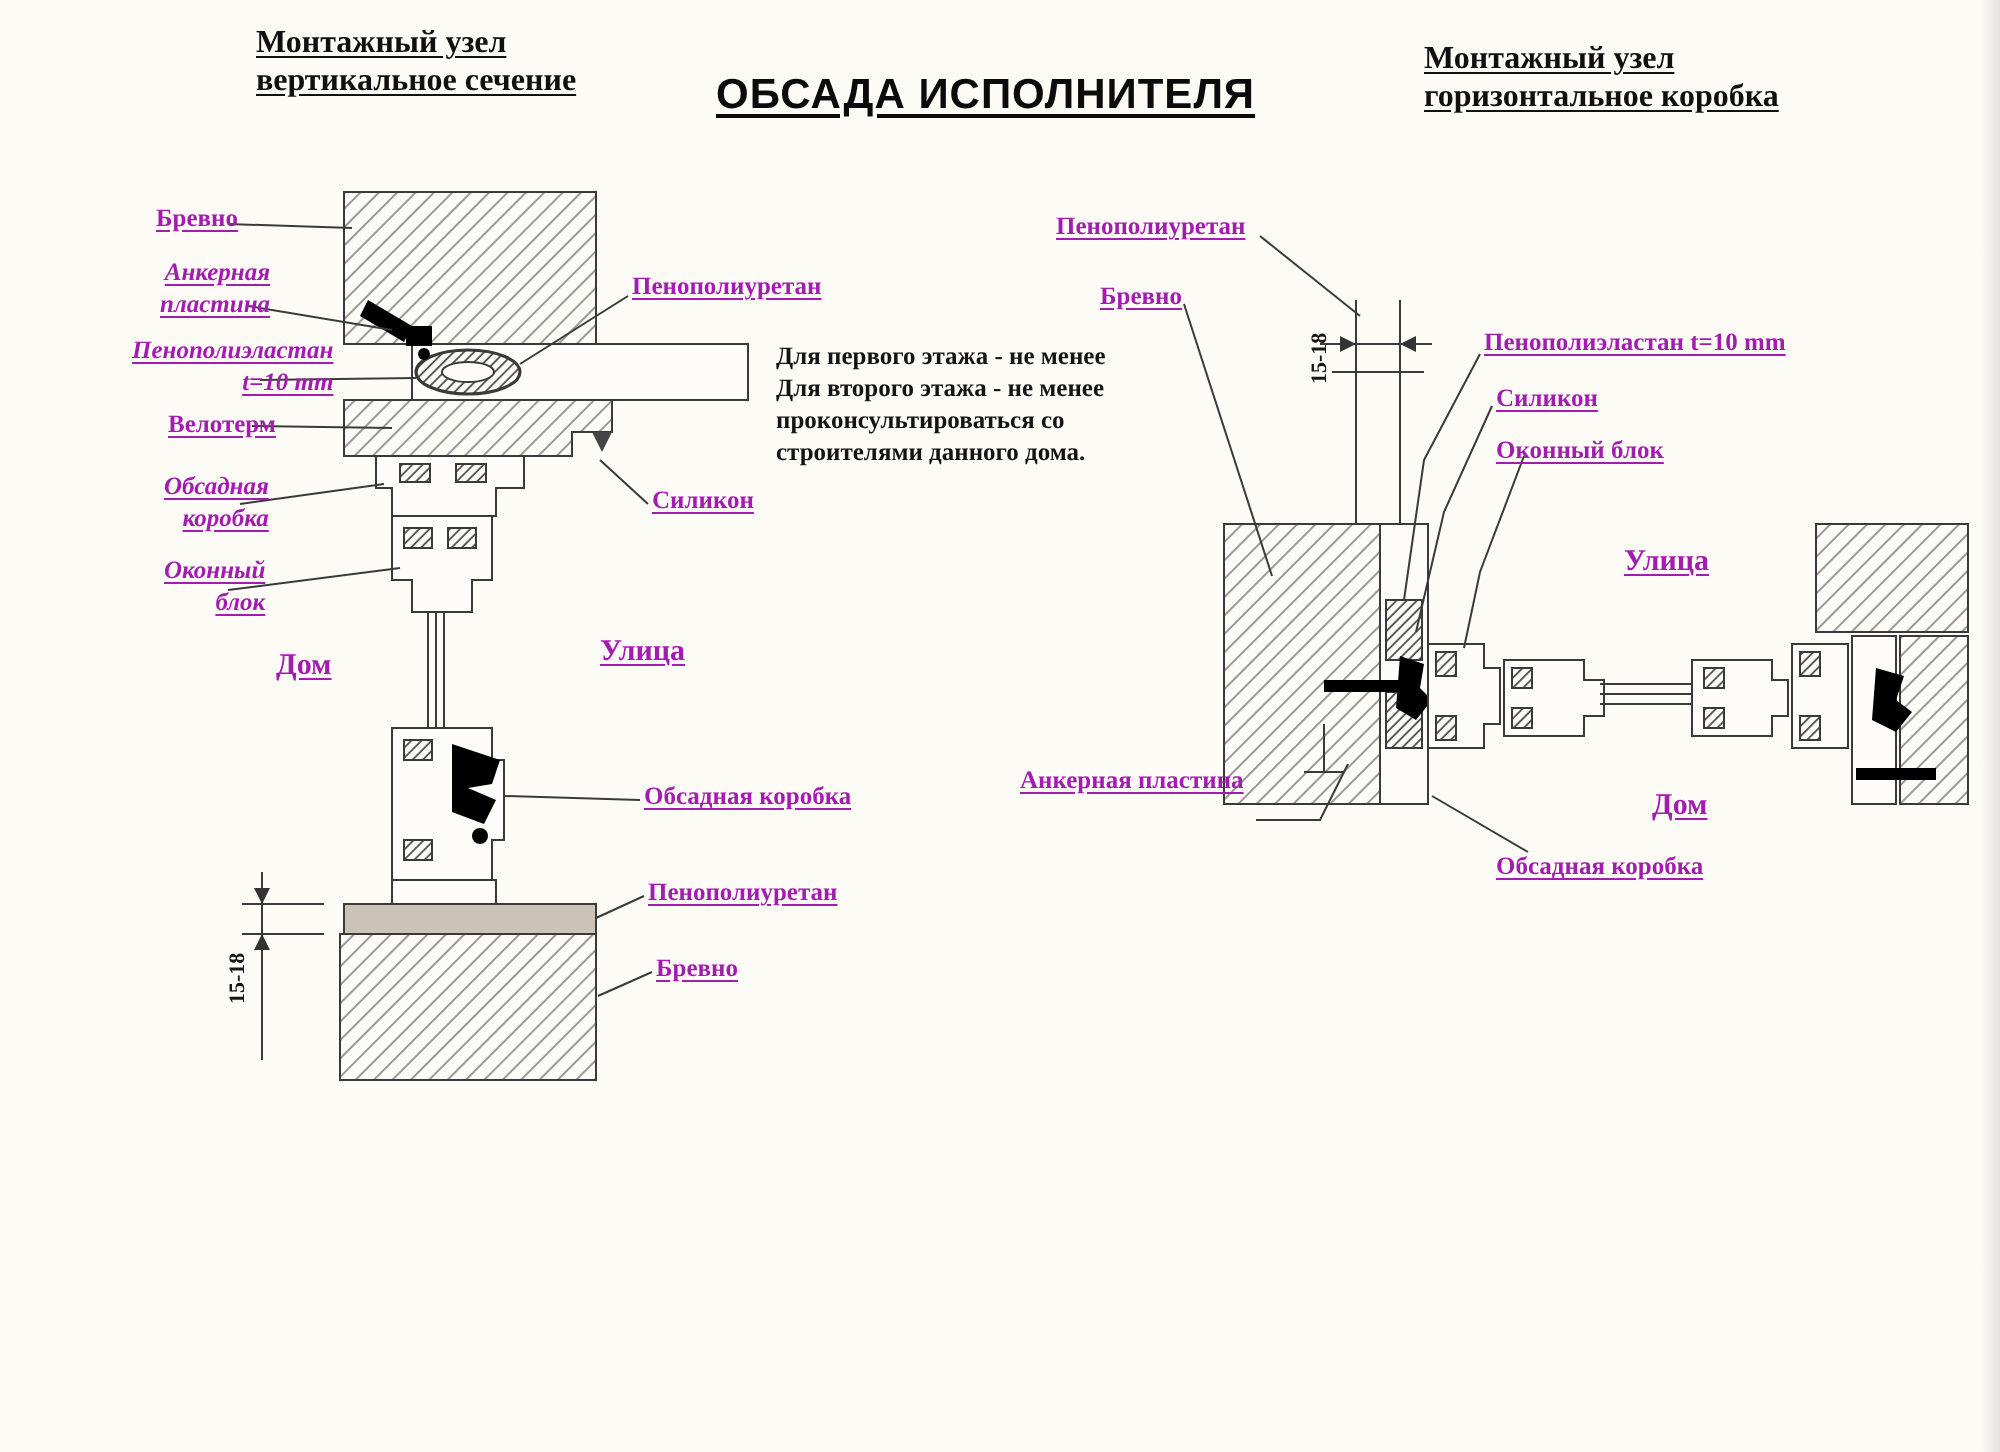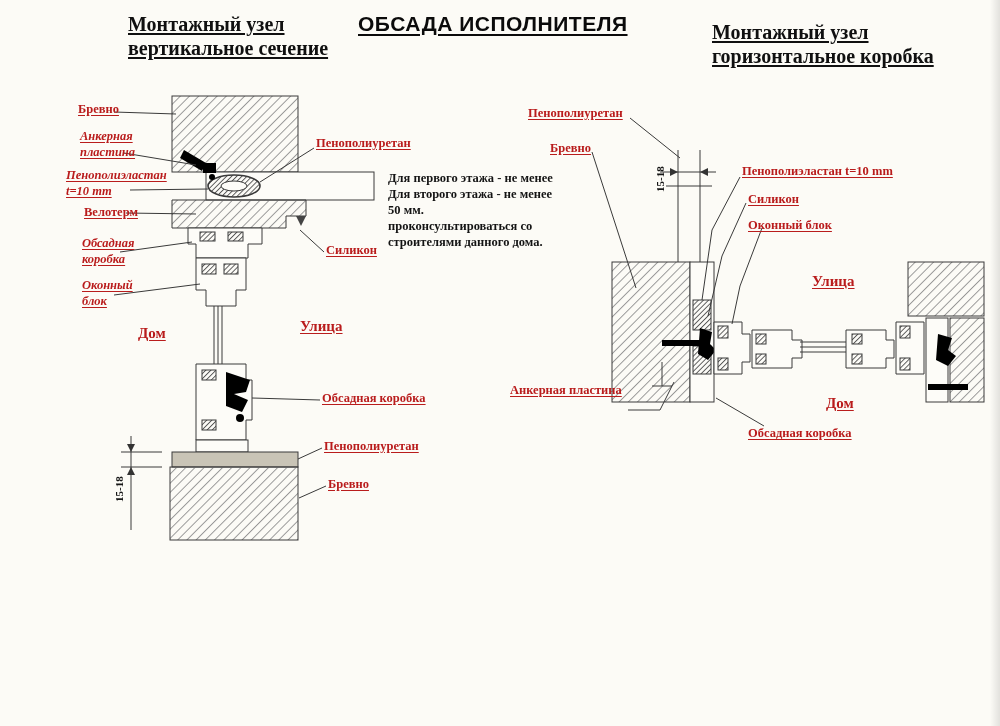"Монтажный узел" .heading { font-size: 20px -> 16px }
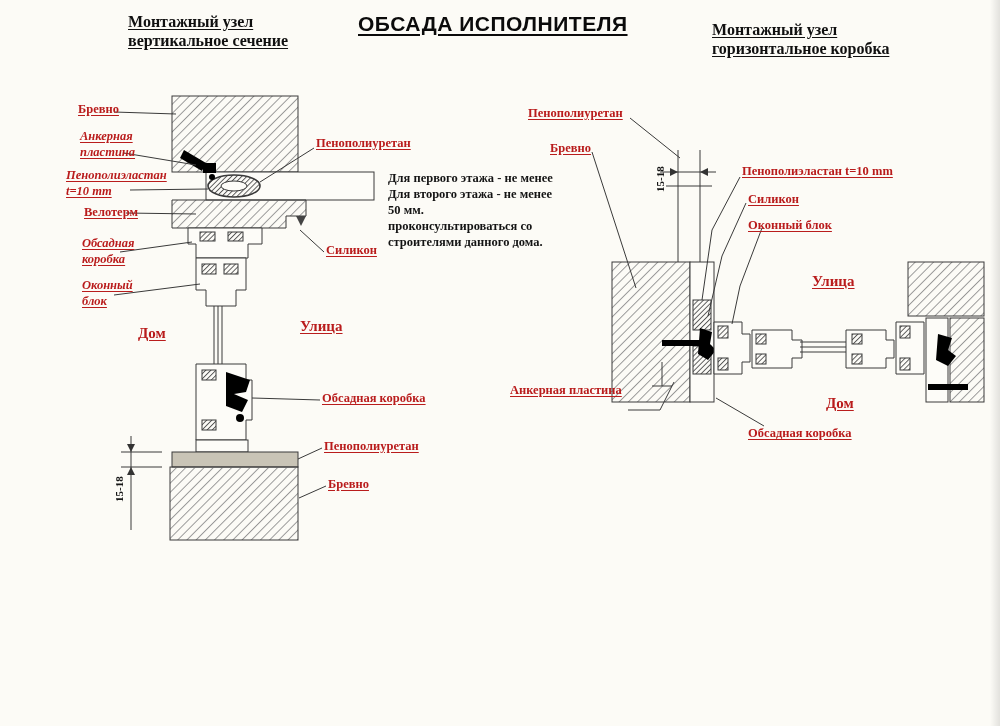"ОБСАДА ИСПОЛНИТЕЛЯ" .title { top: 12px -> 36px }
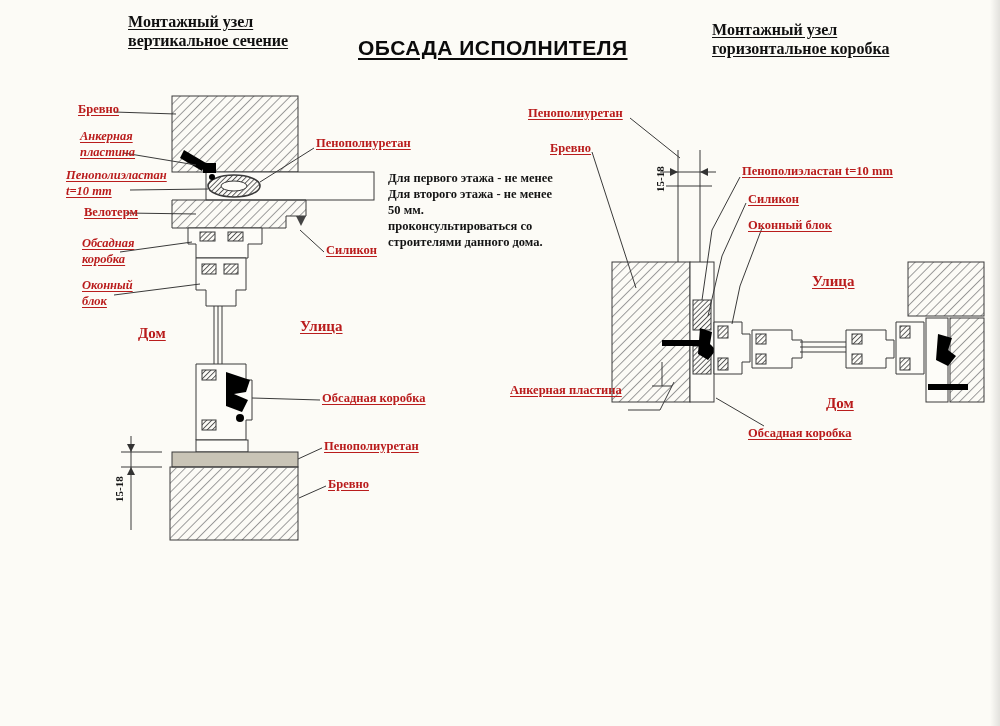"Бревно" .lbl { color: #b91c1c -> #a21caf; text-align: none -> right }
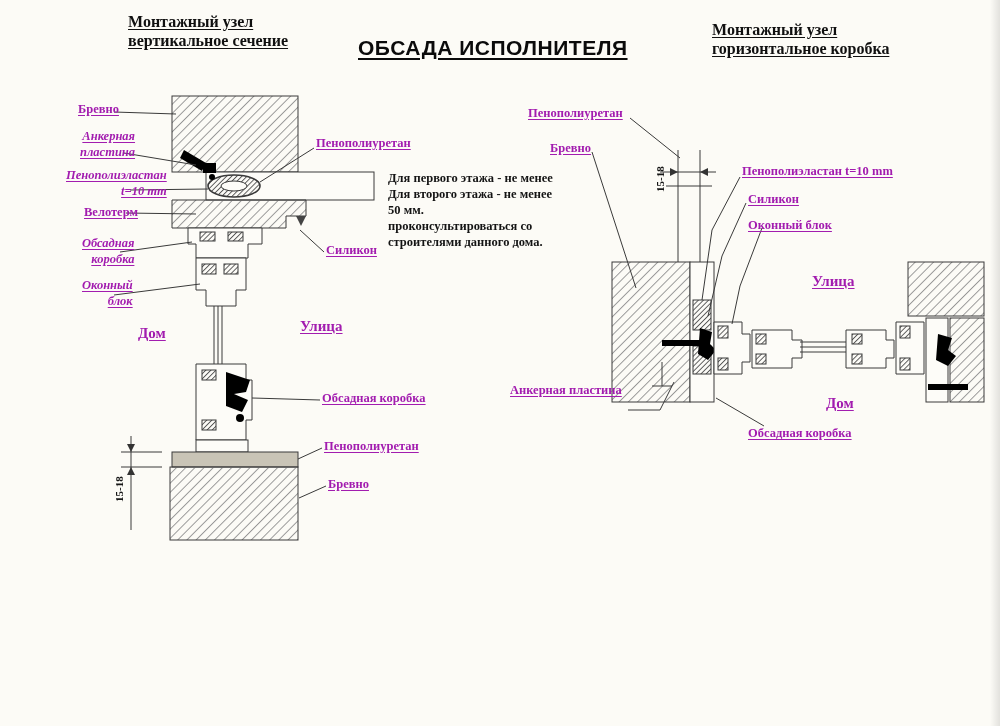"50 мм." div { html: <div>50 мм.</div> -> none }
